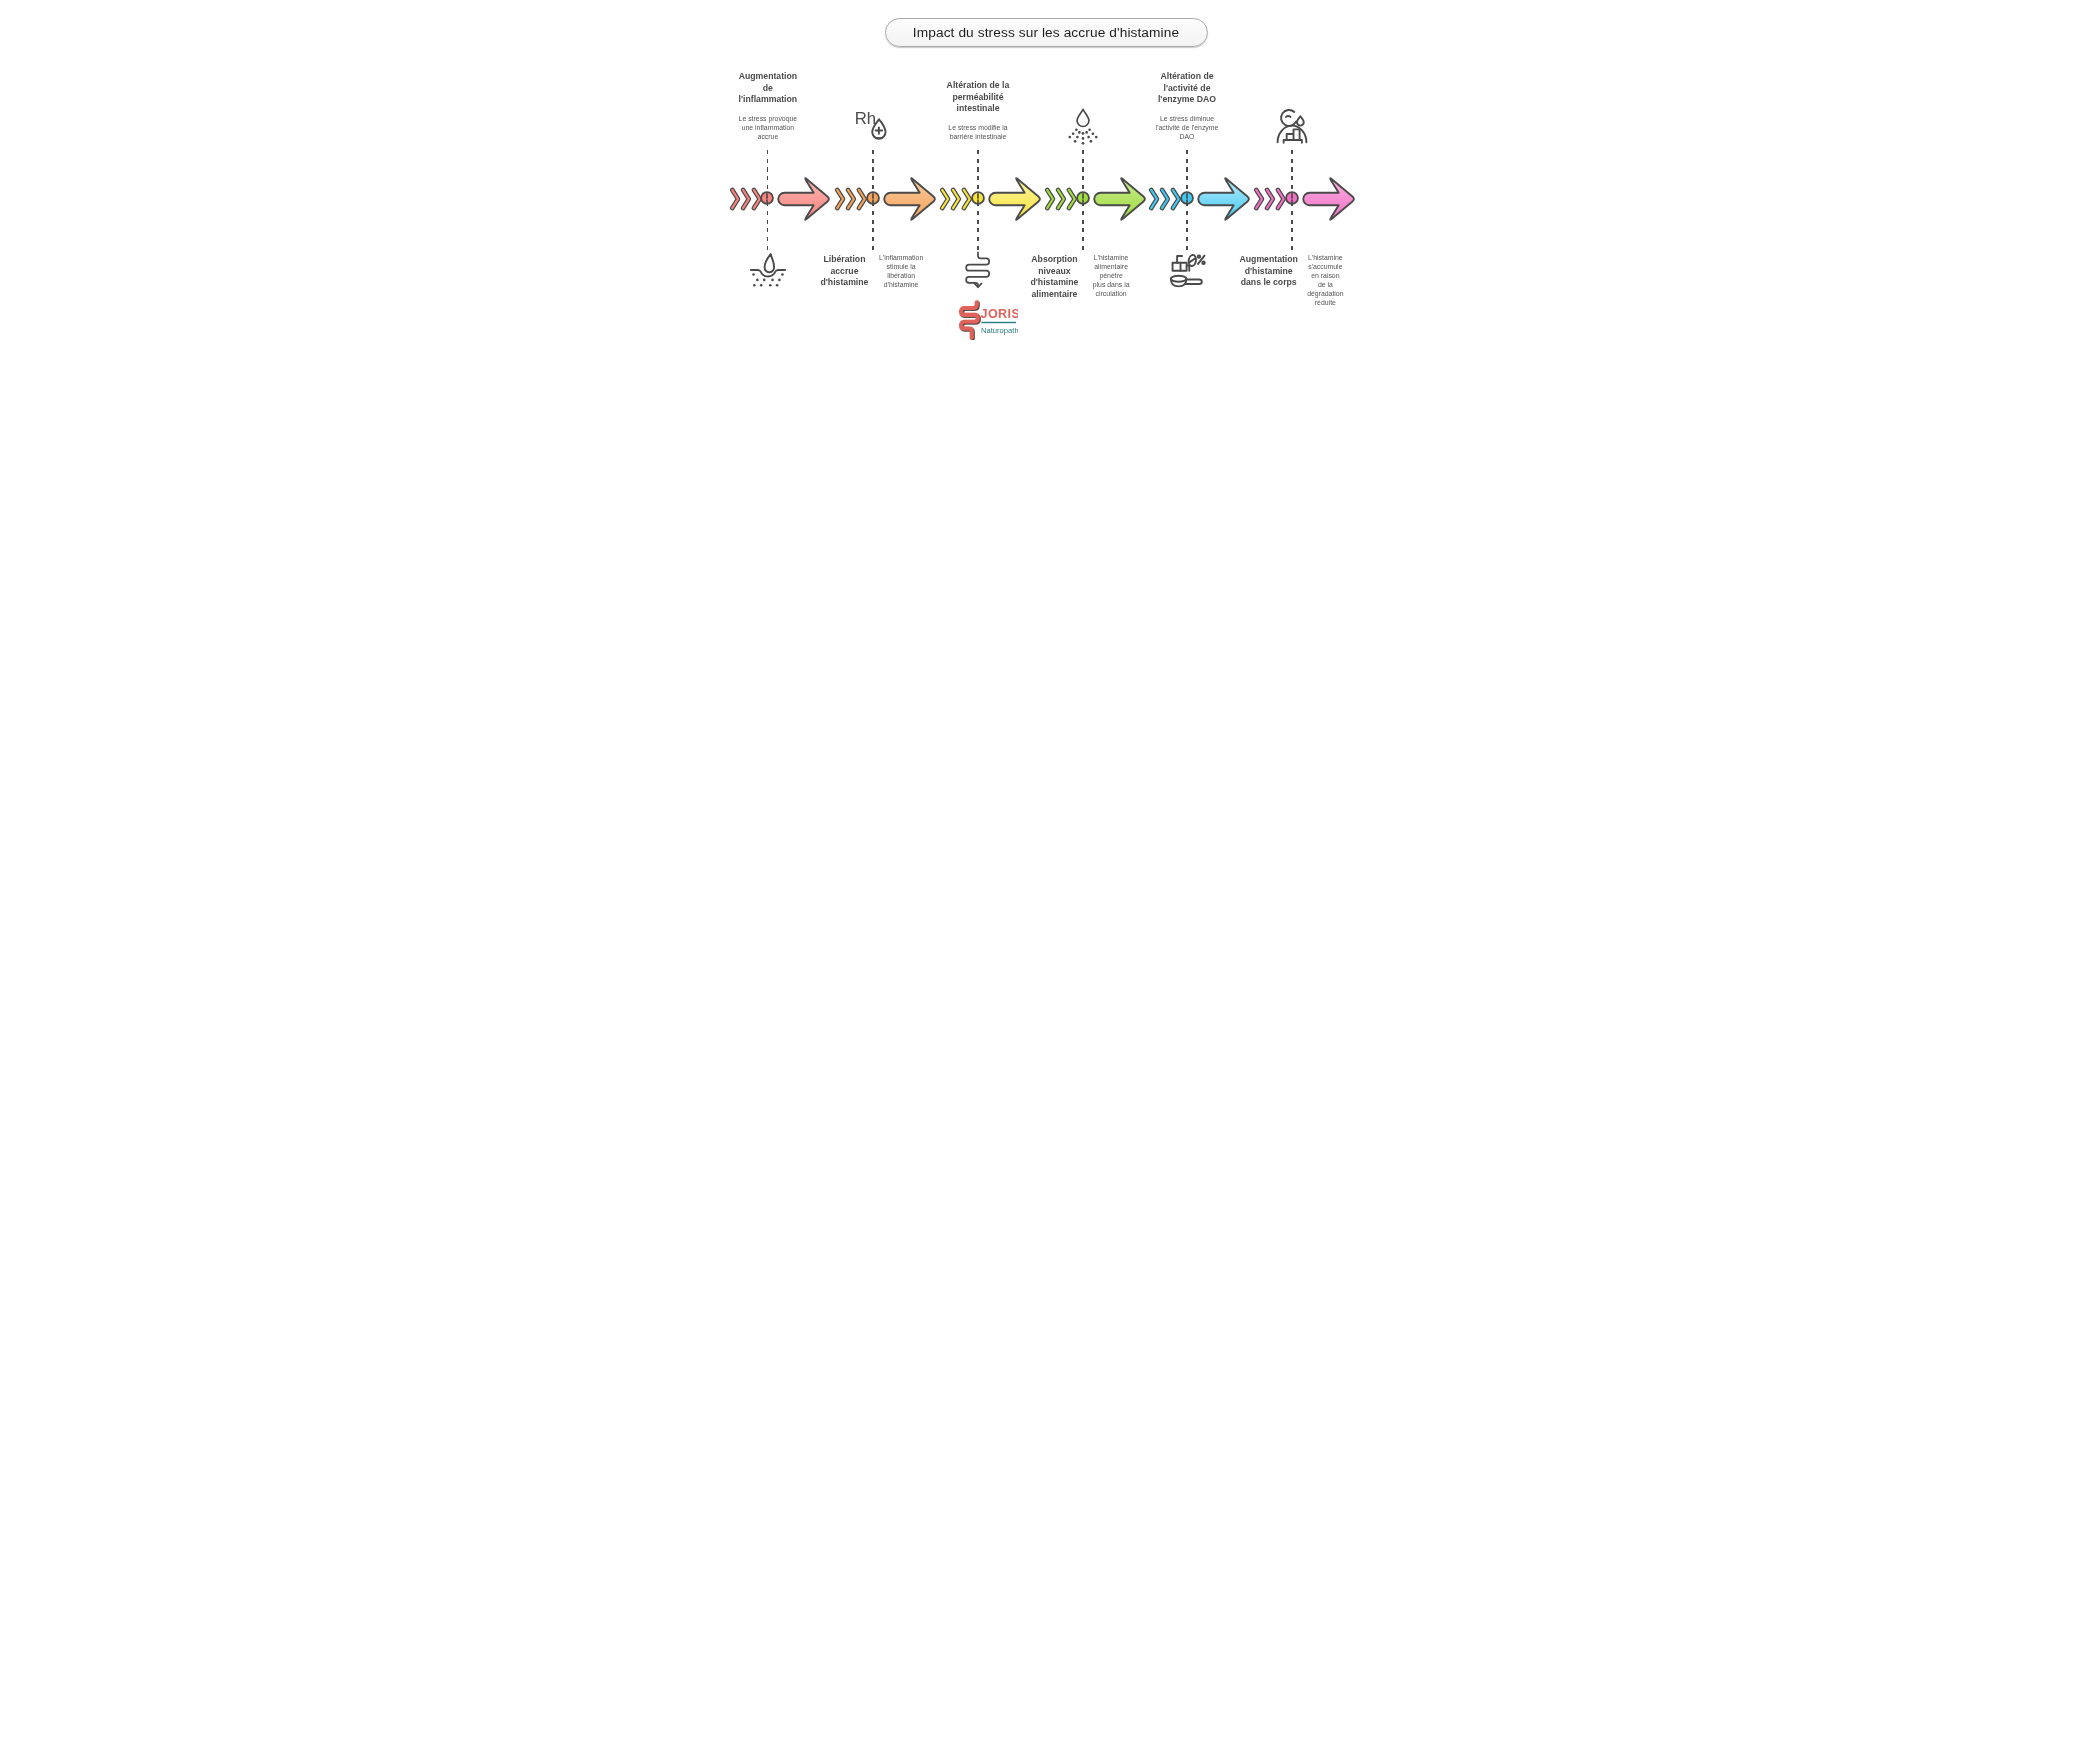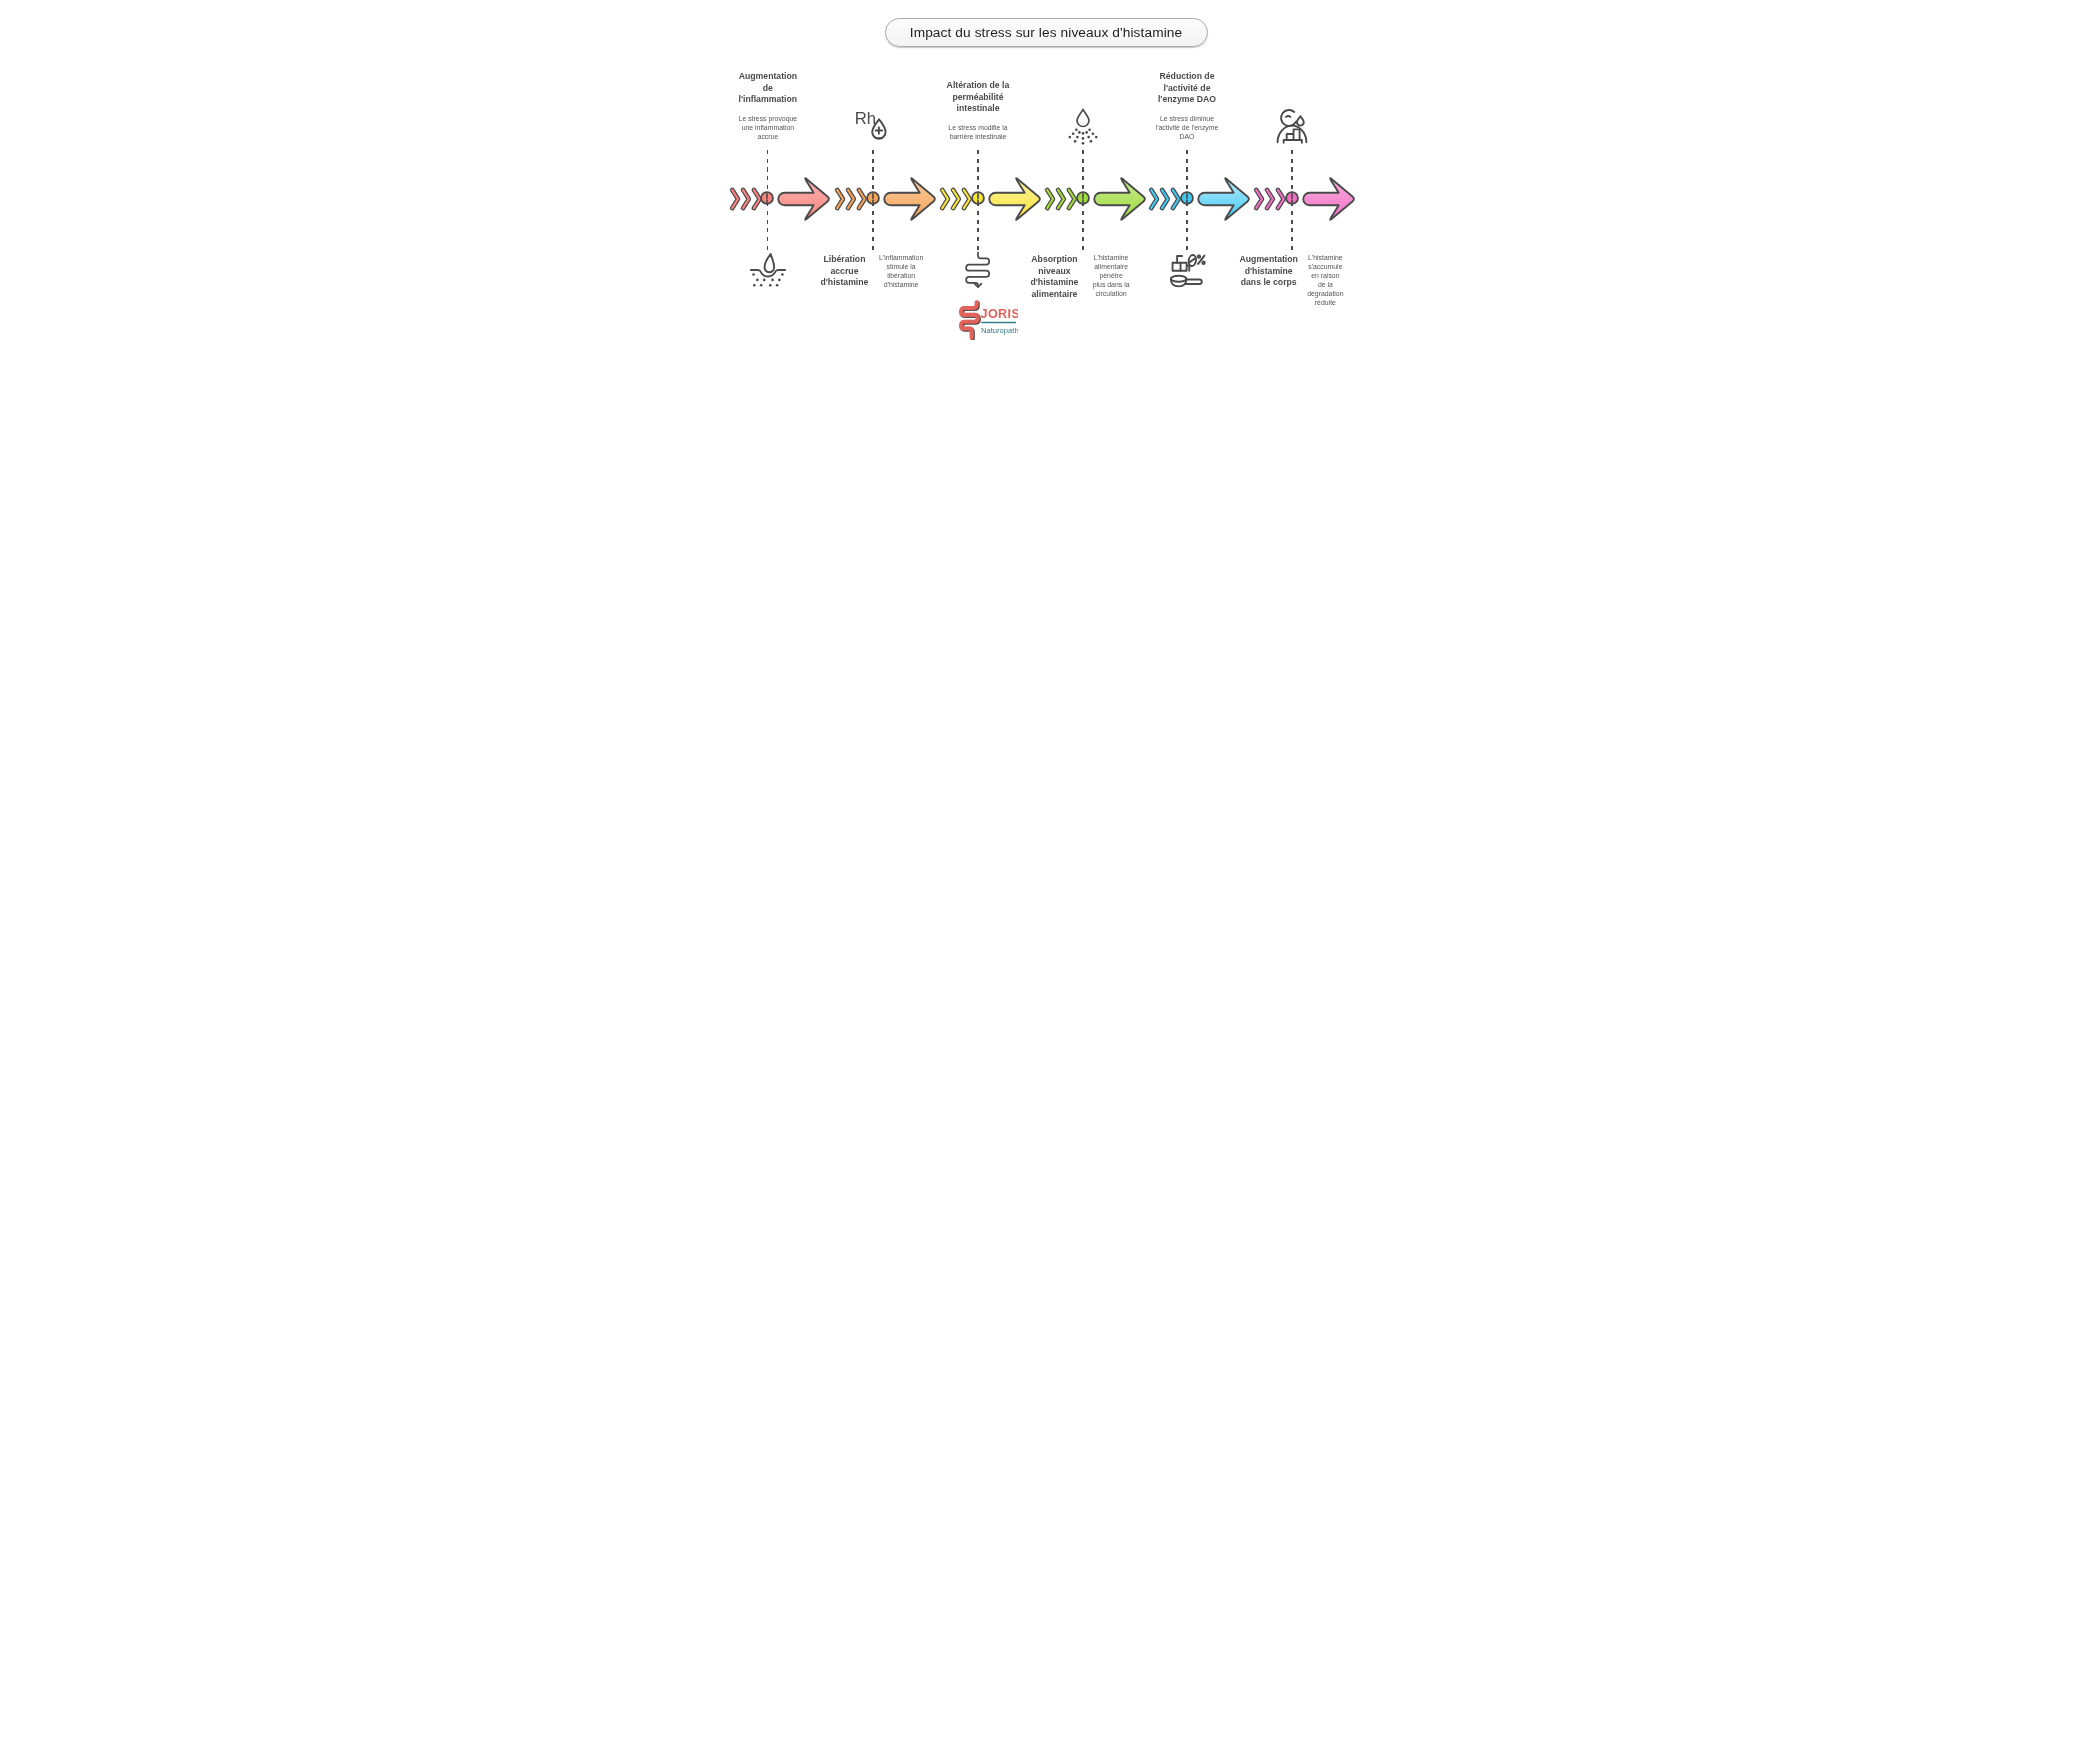"Impact du stress sur les" span { text: niveaux -> accrue }
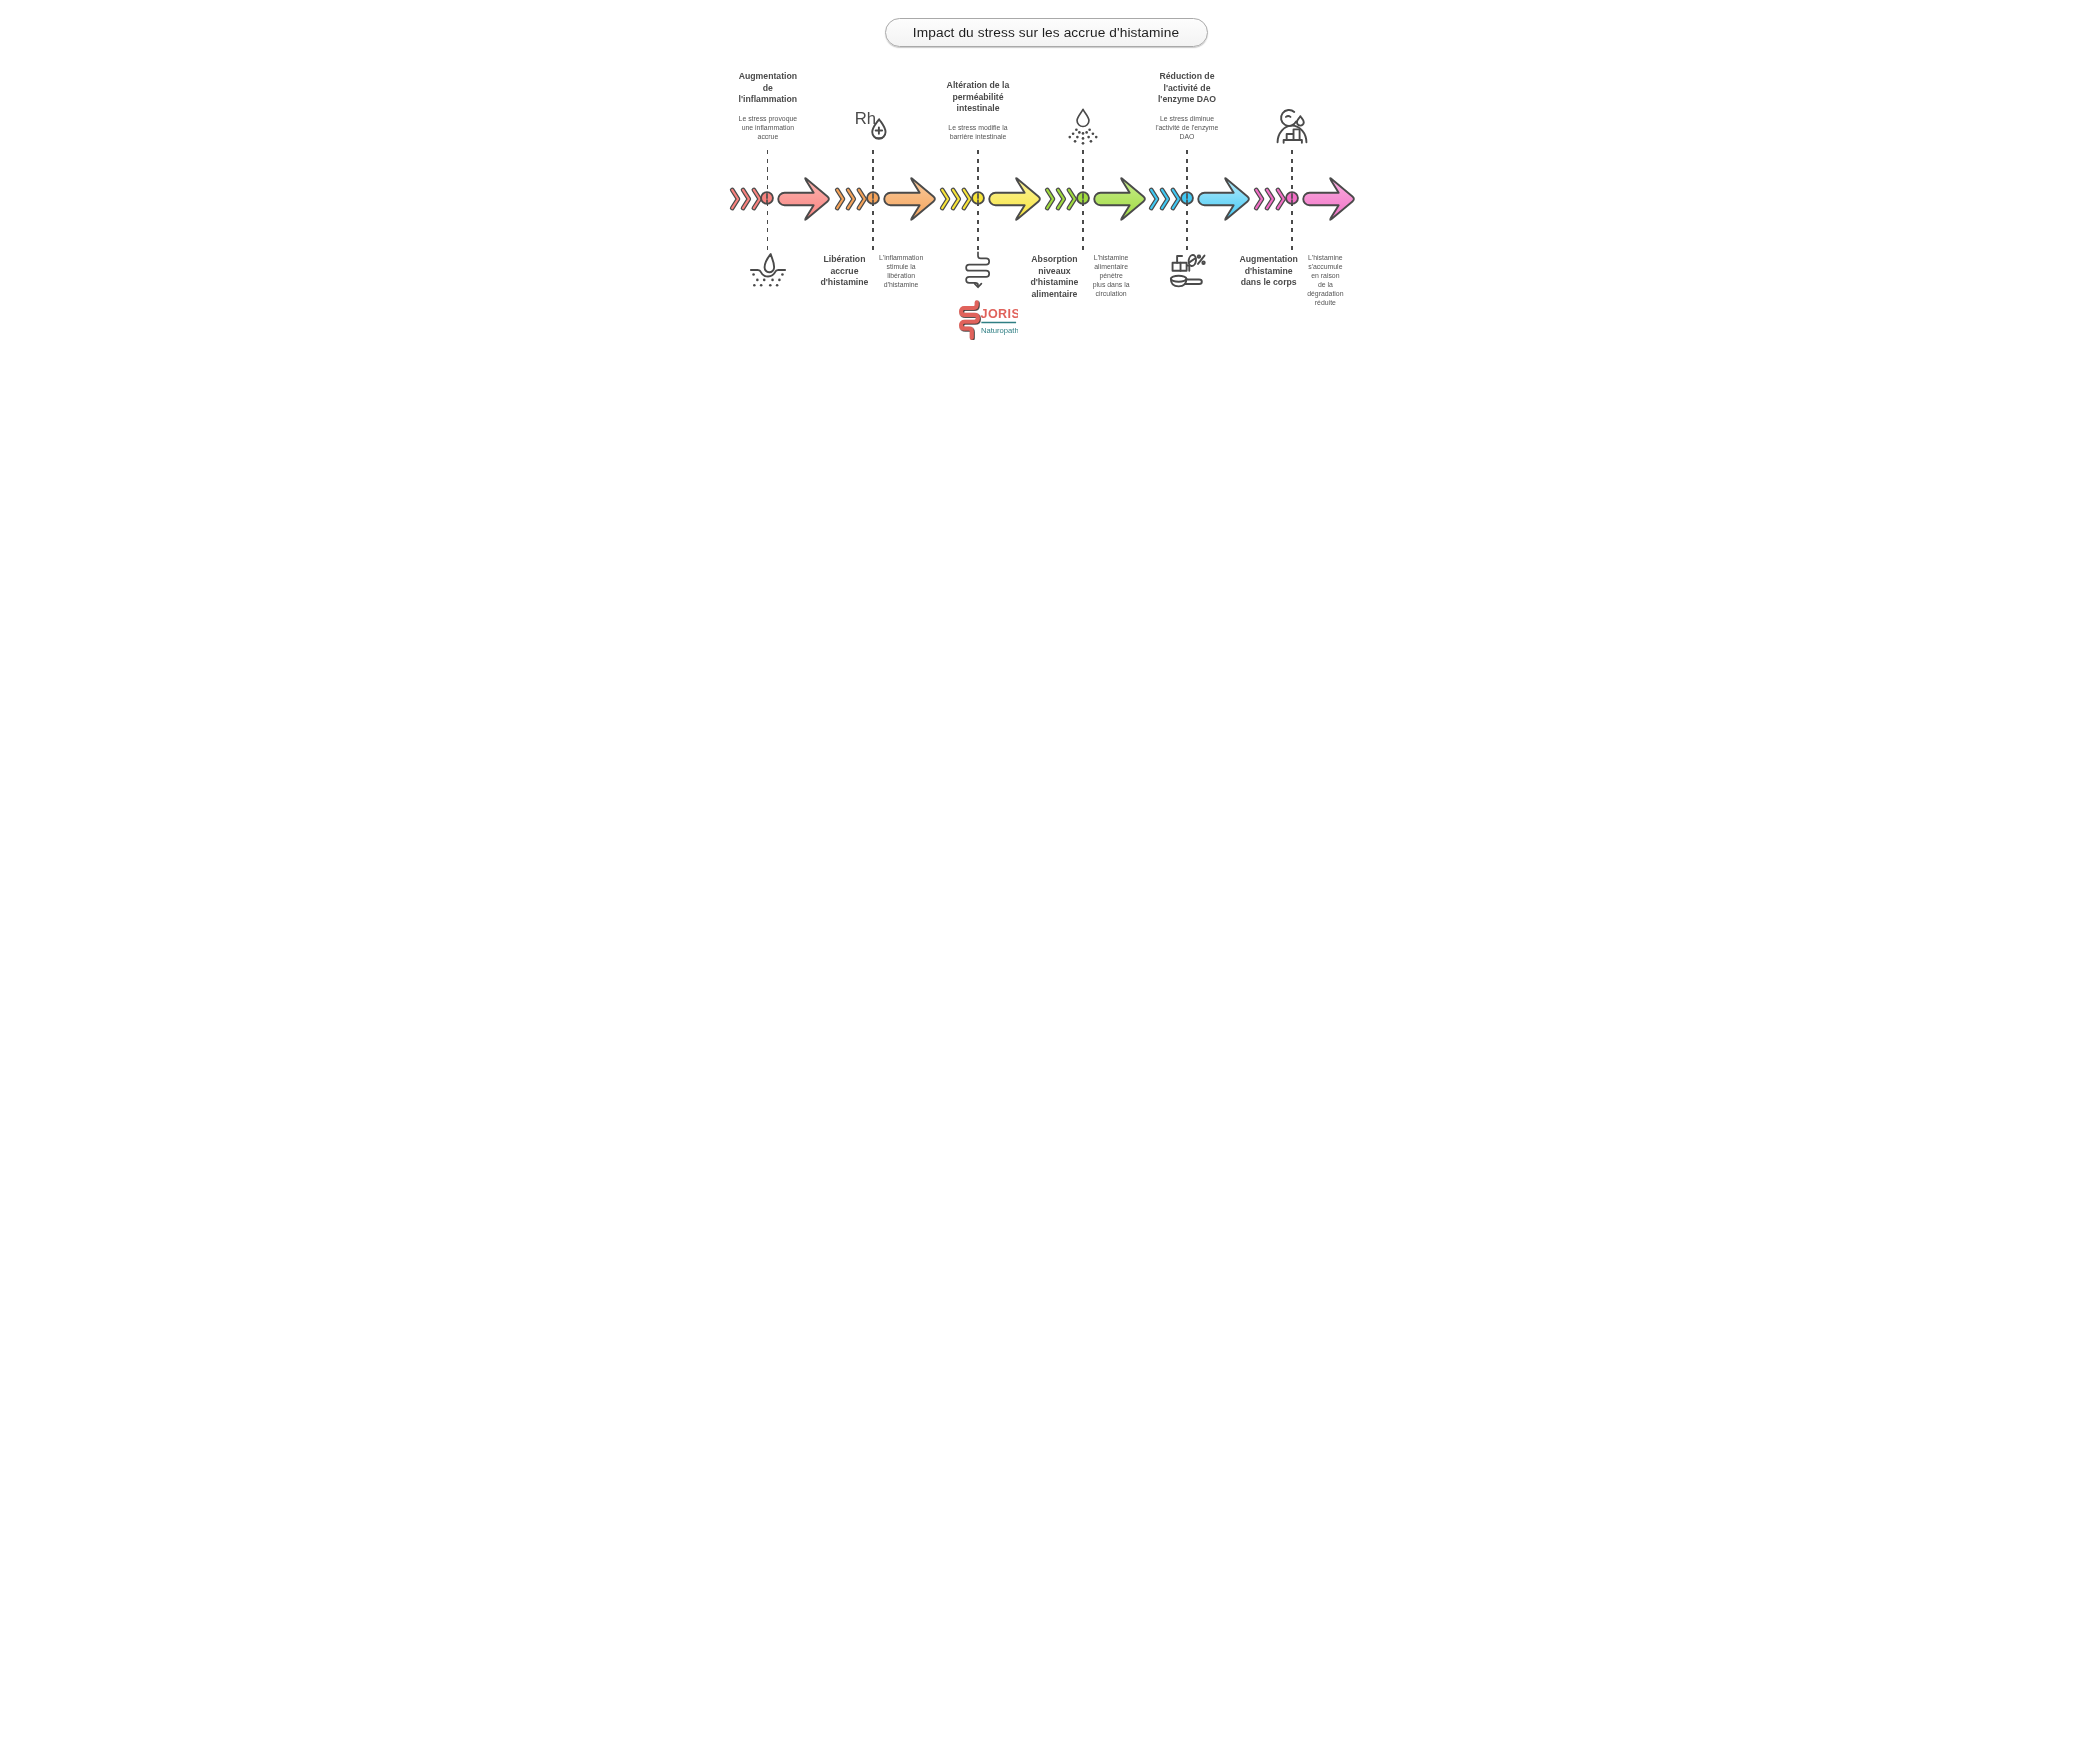"Réduction de" h3 { text: Réduction -> Altération }
